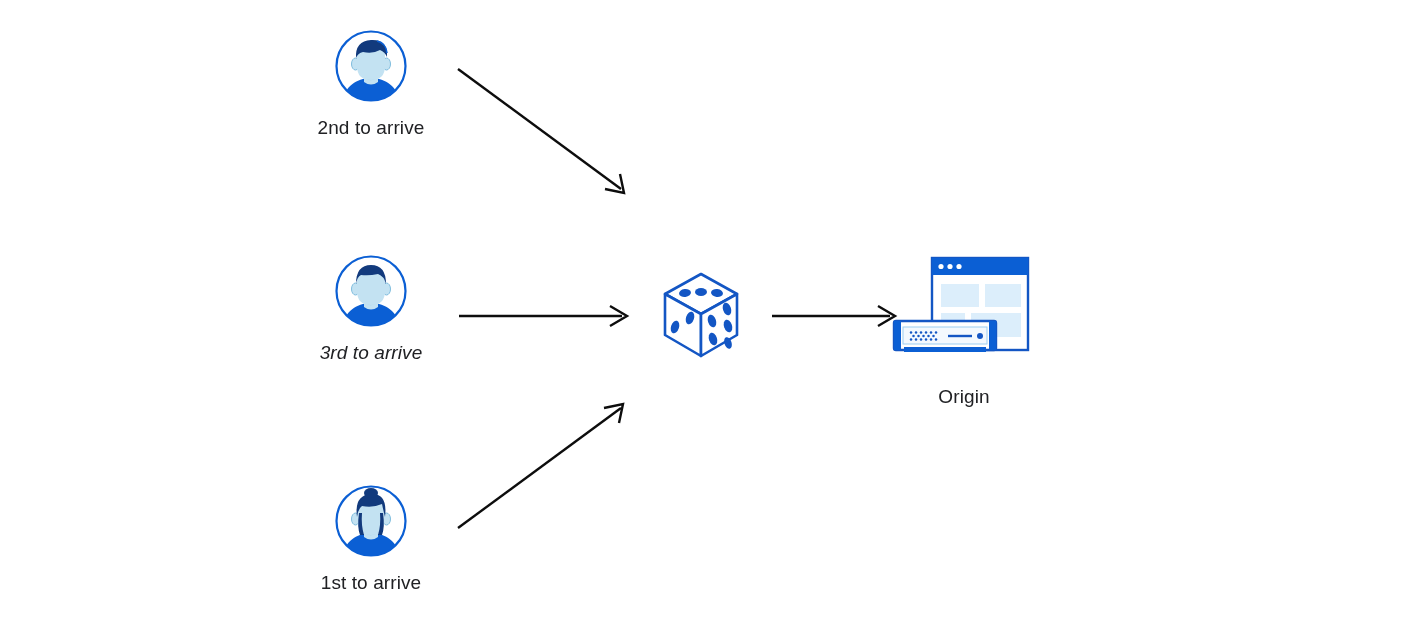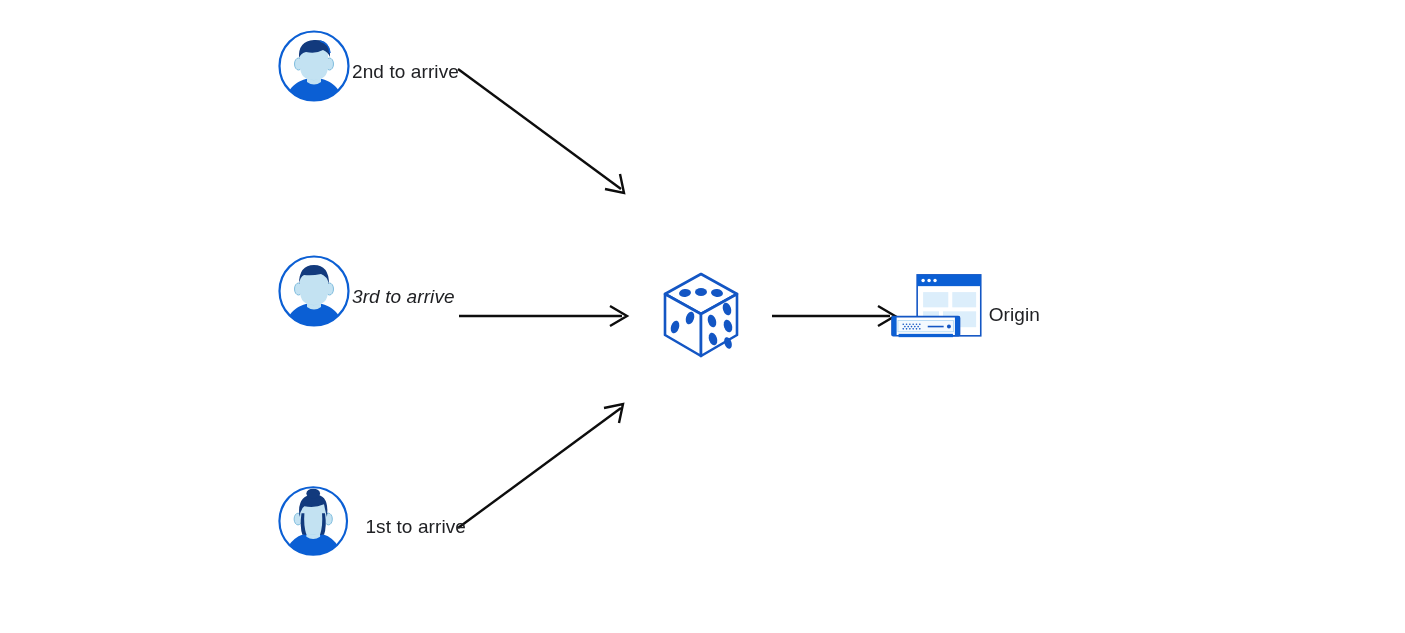"2nd to arrive" .node { flex-direction: row -> column }
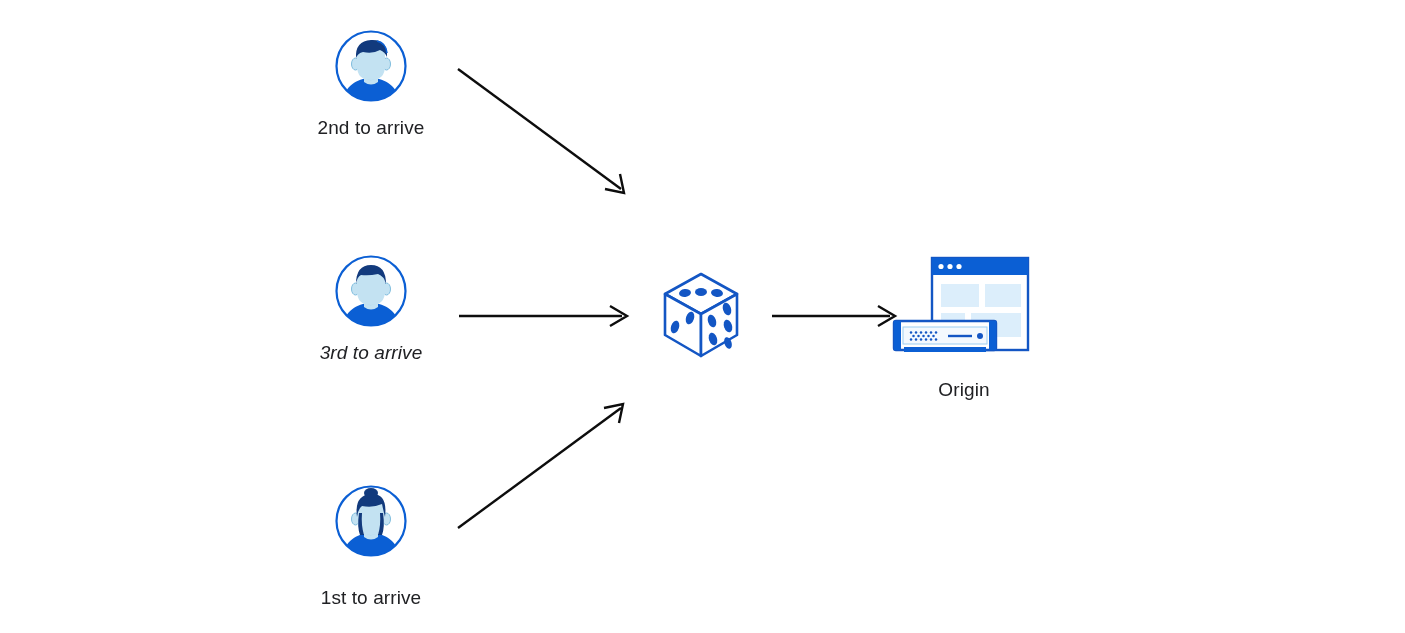"Origin" #origin-node .node-label { margin-top: 14px -> 21px }
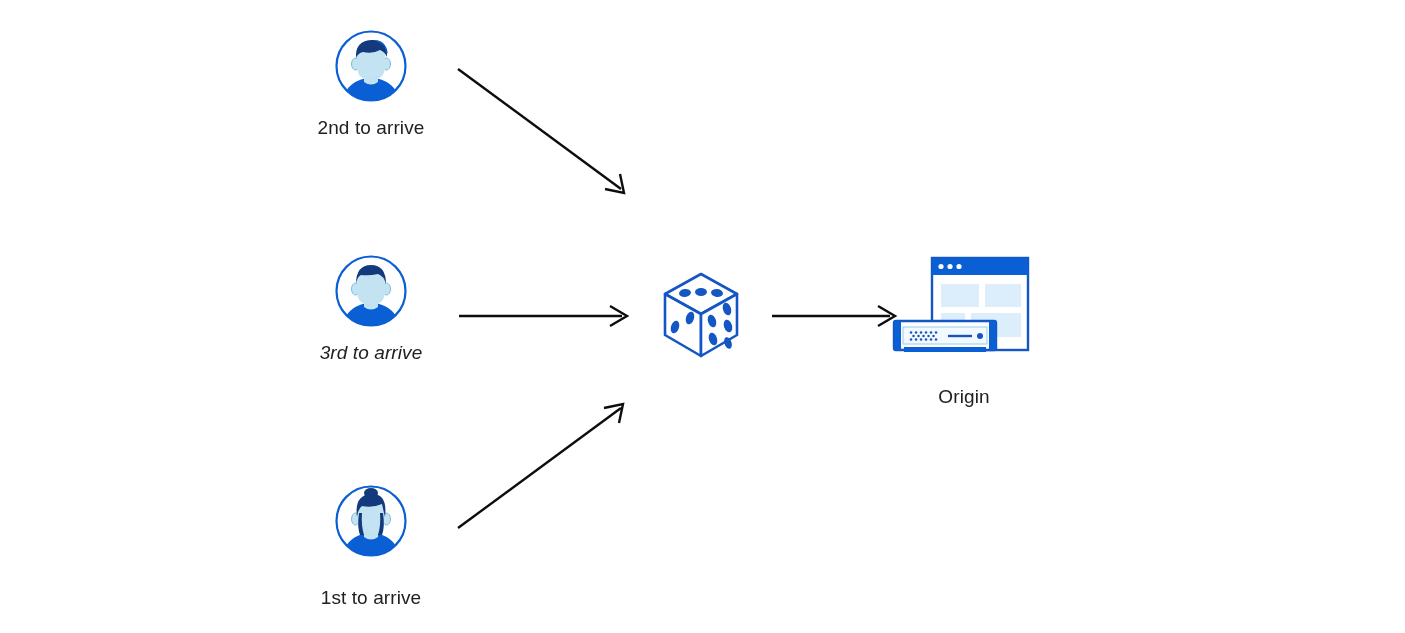"1st to arrive" #user-1st { gap: 15px -> none }
